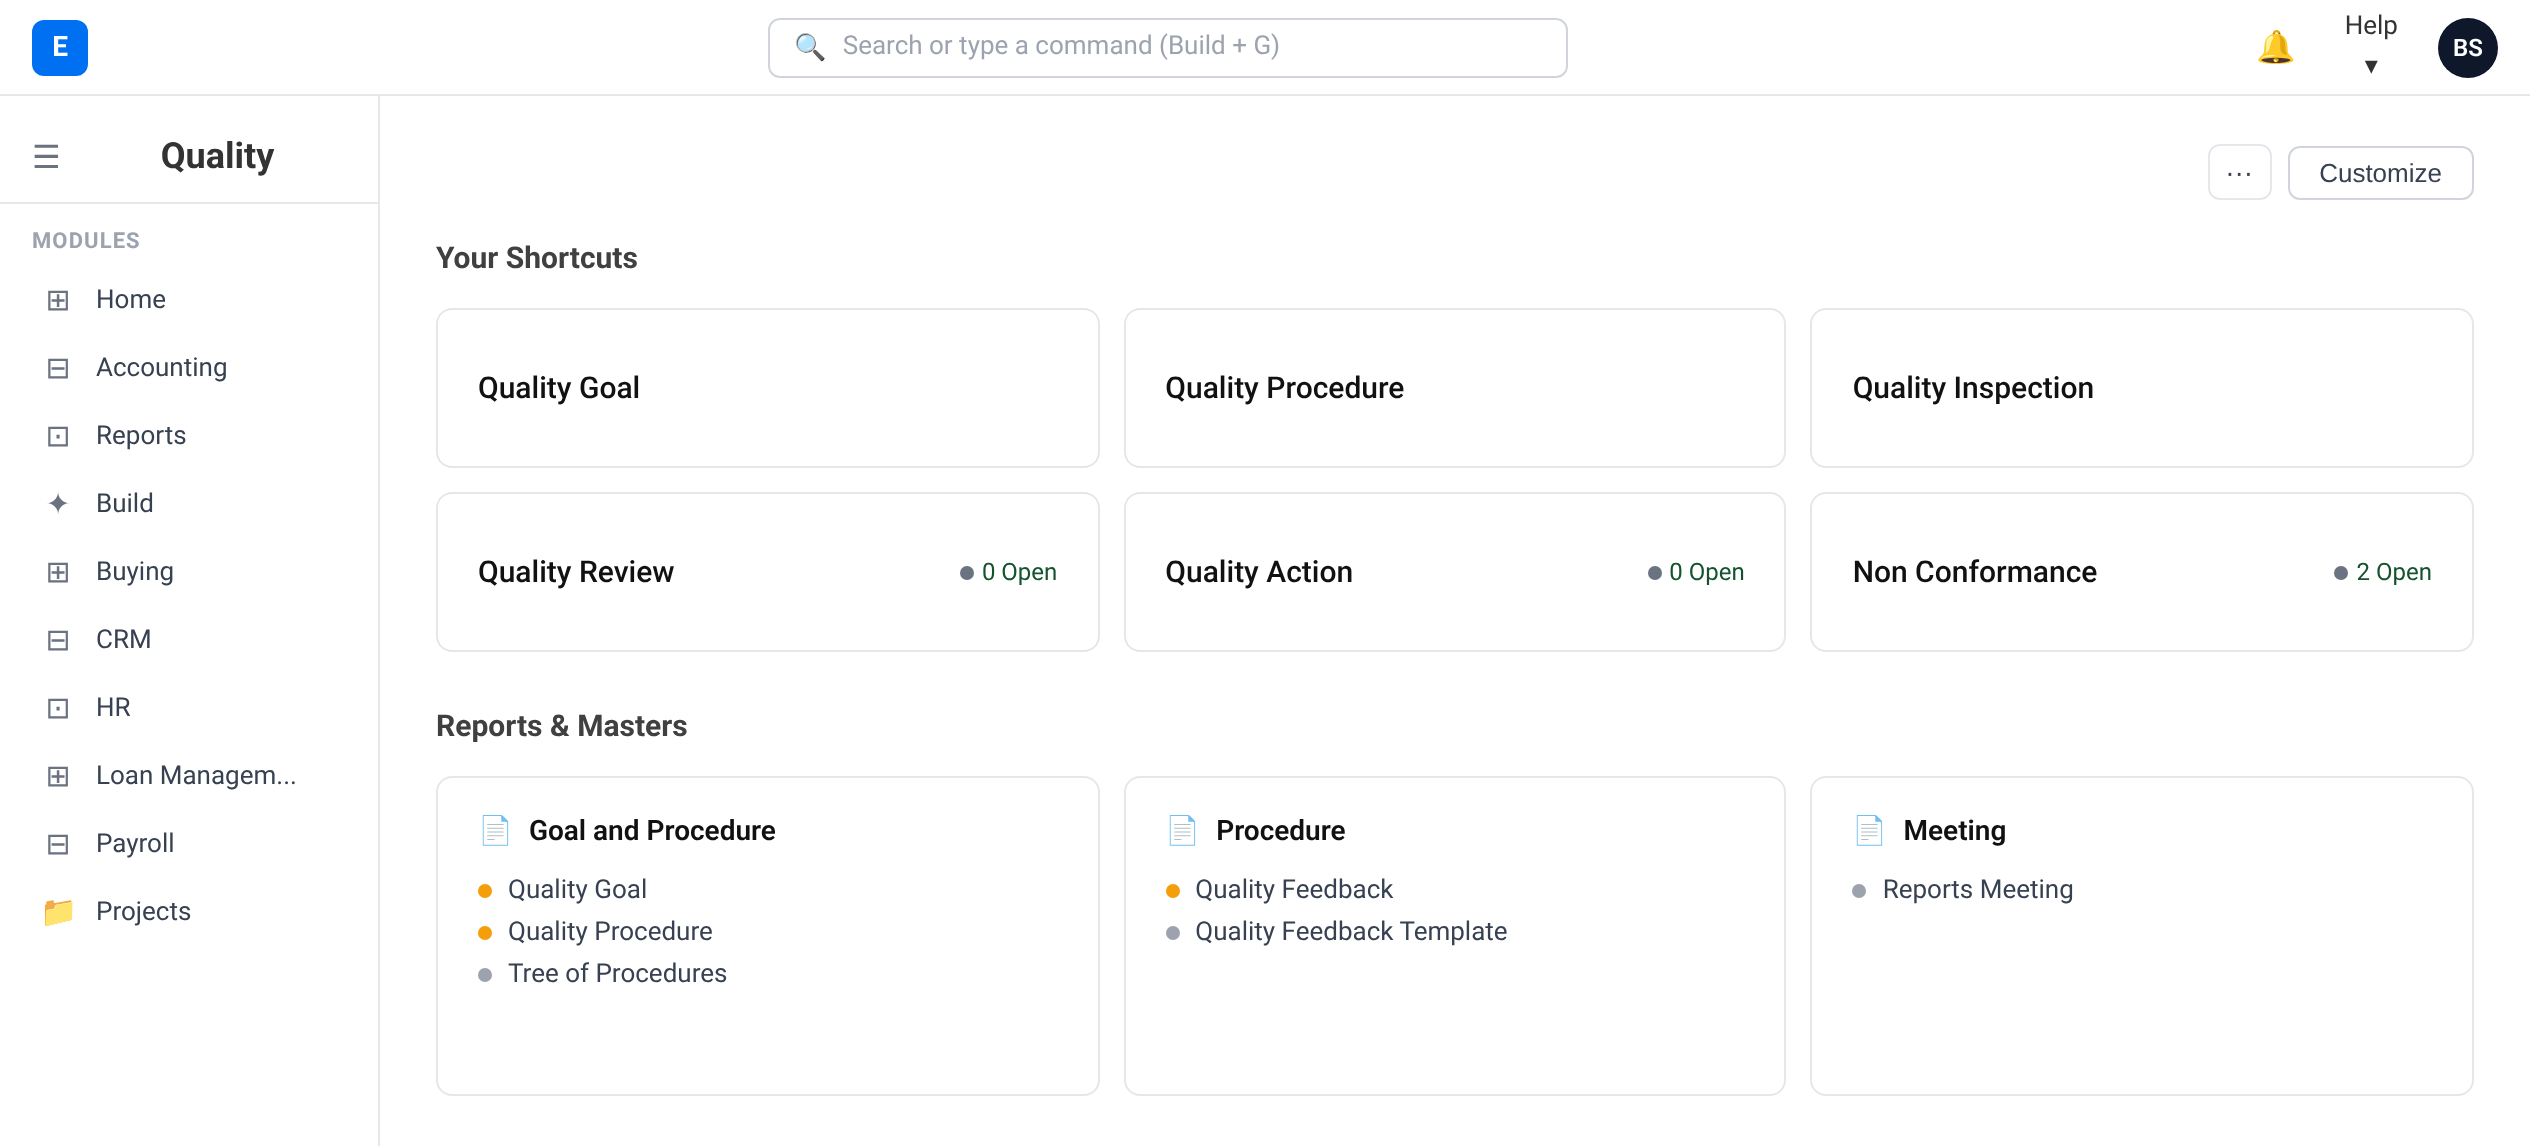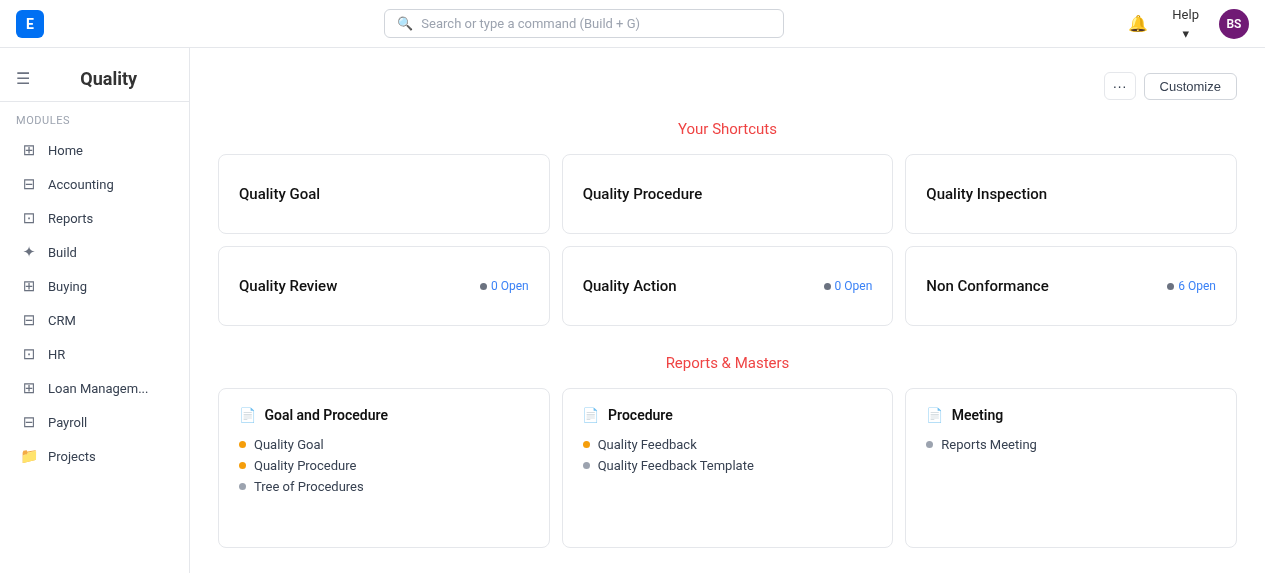"BS" .avatar { background: #701a75 -> #0f172a }
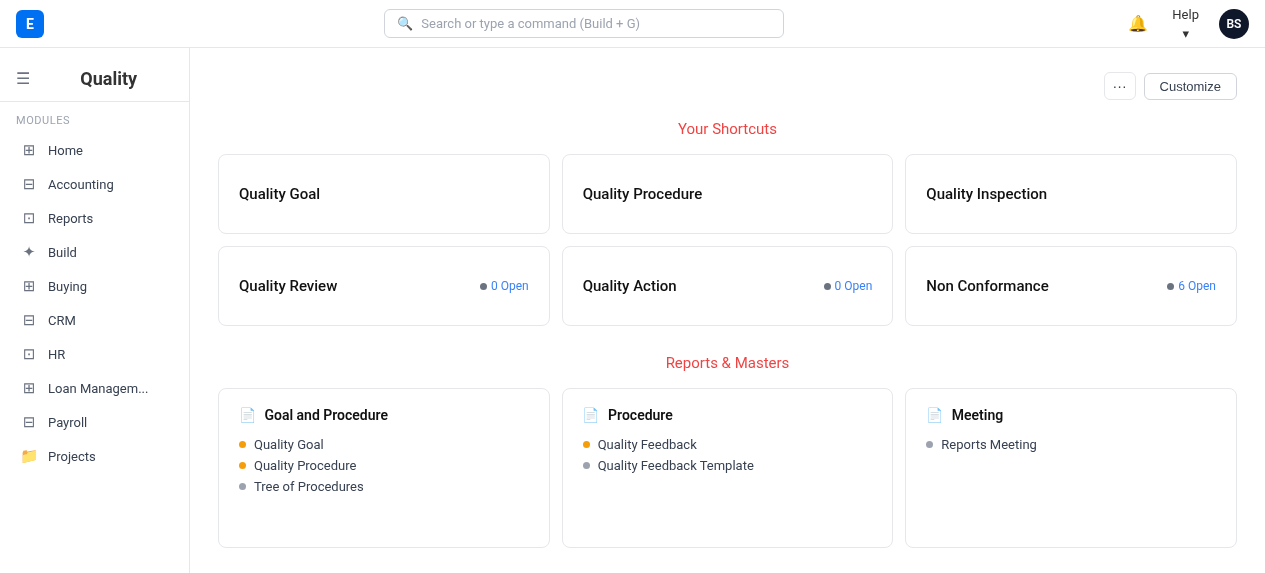"MODULES" .modules-label { font-weight: 400 -> 700 }
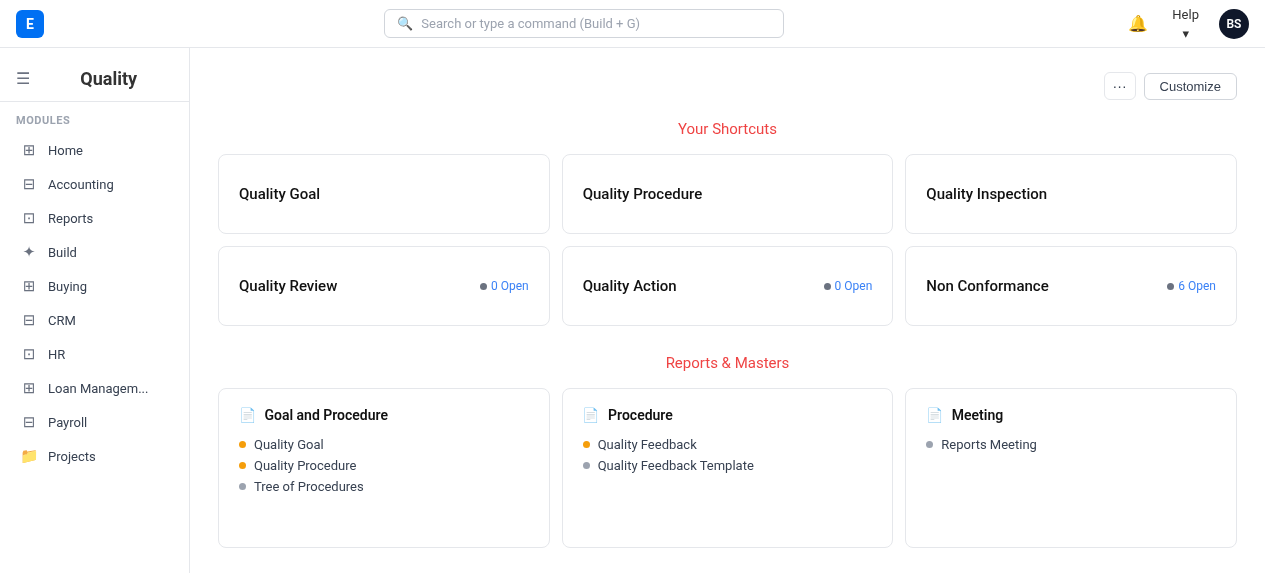"Your Shortcuts" .section-title { color: #ef4444 -> #404040; font-weight: 400 -> 700; text-align: center -> none }
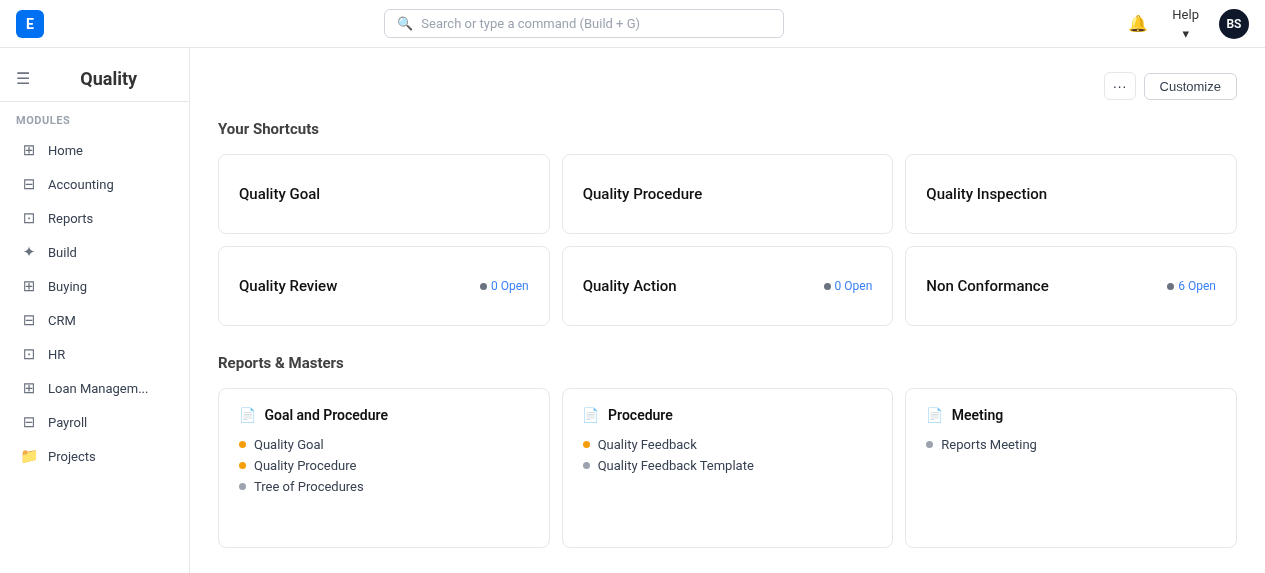"0 Open" .open-badge { color: #3b82f6 -> #14532d }
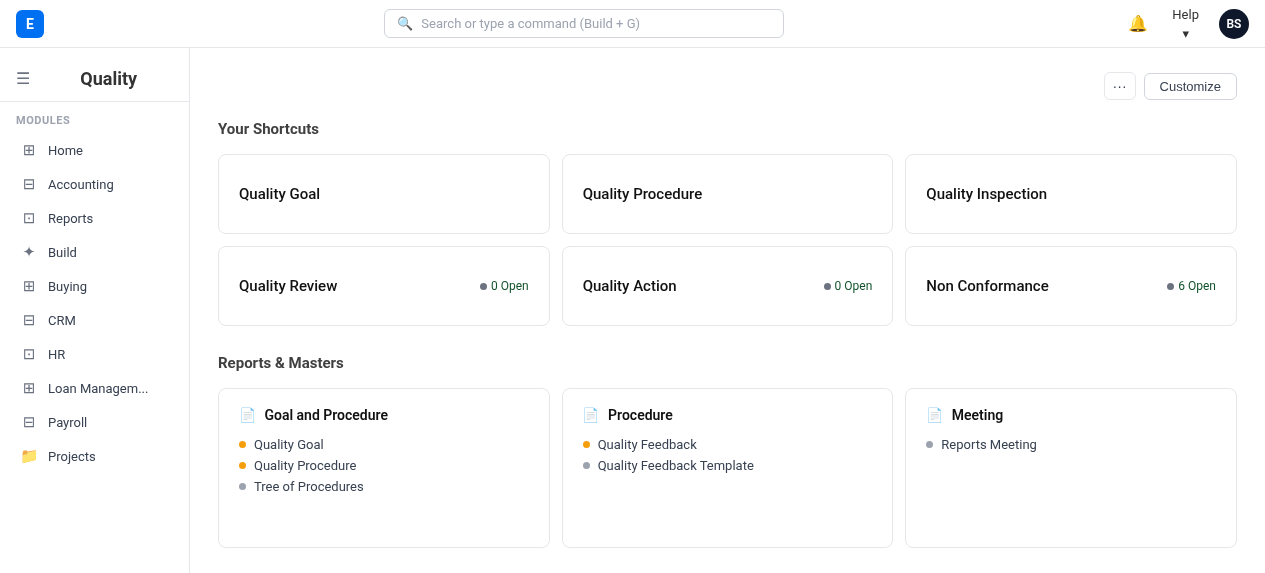"6 Open" span { text: 6 -> 2 }
